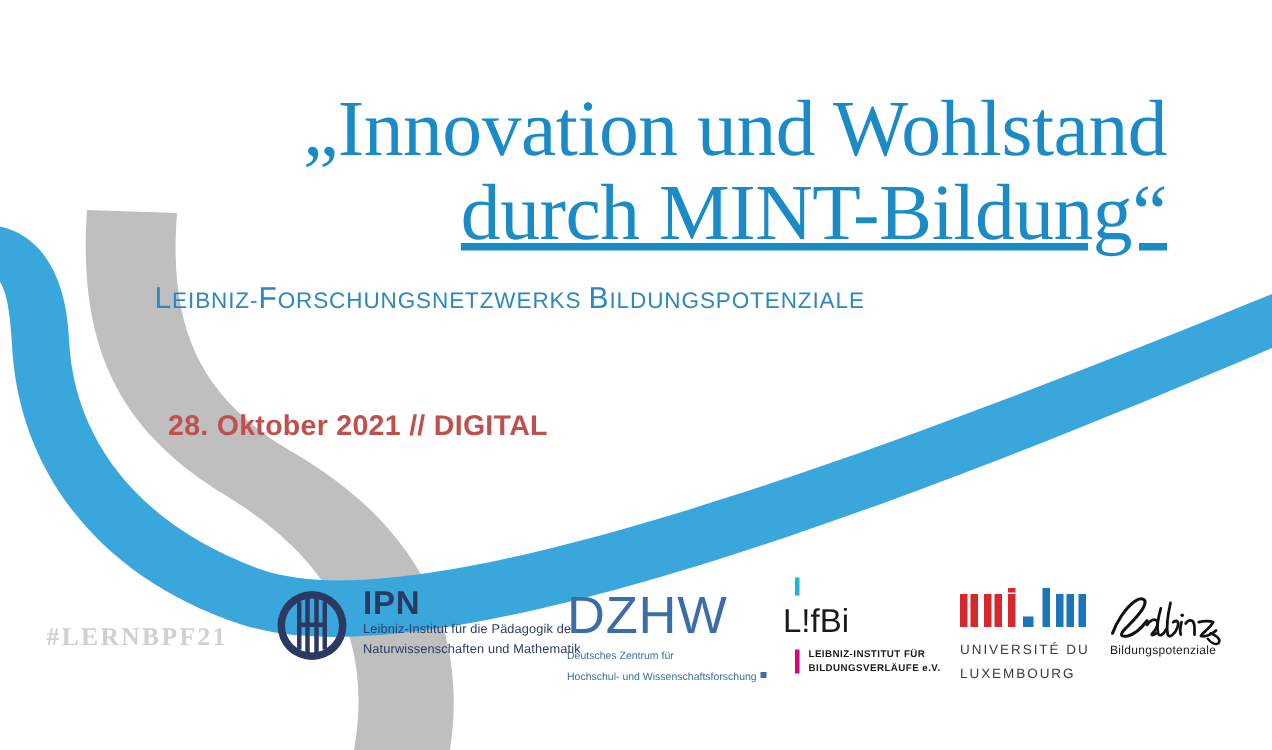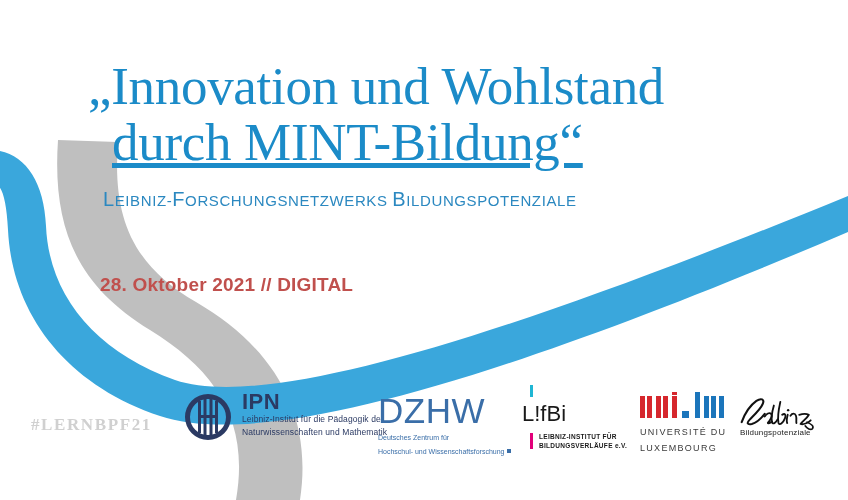"„Innovation und Wohlstand" .title-line { text-align: none -> right }
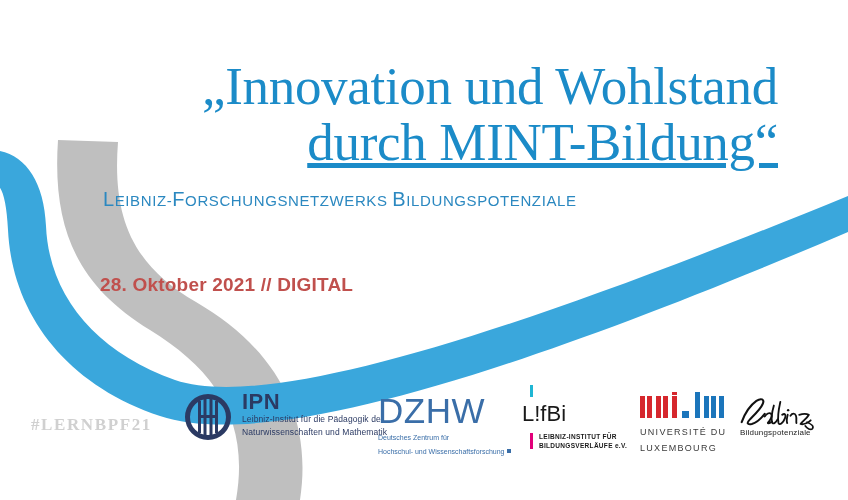"28. Oktober 2021 // DIGITAL" #date-line { left: 100px -> 112px }
